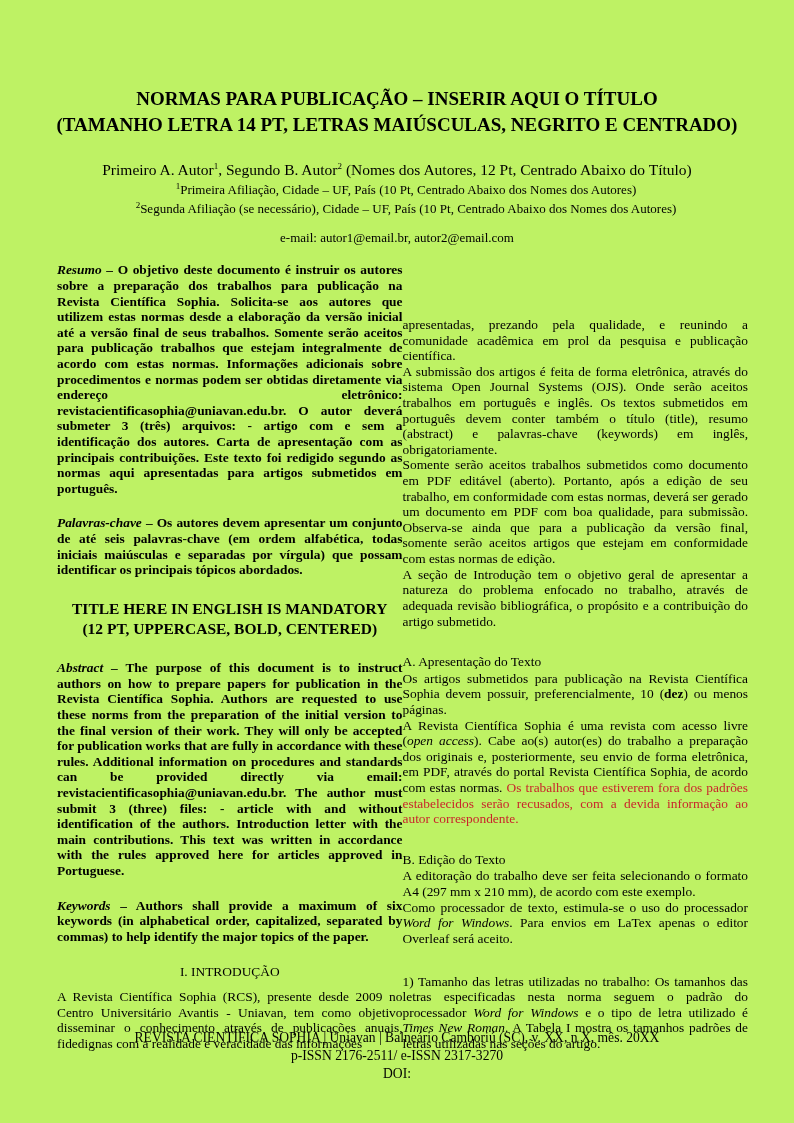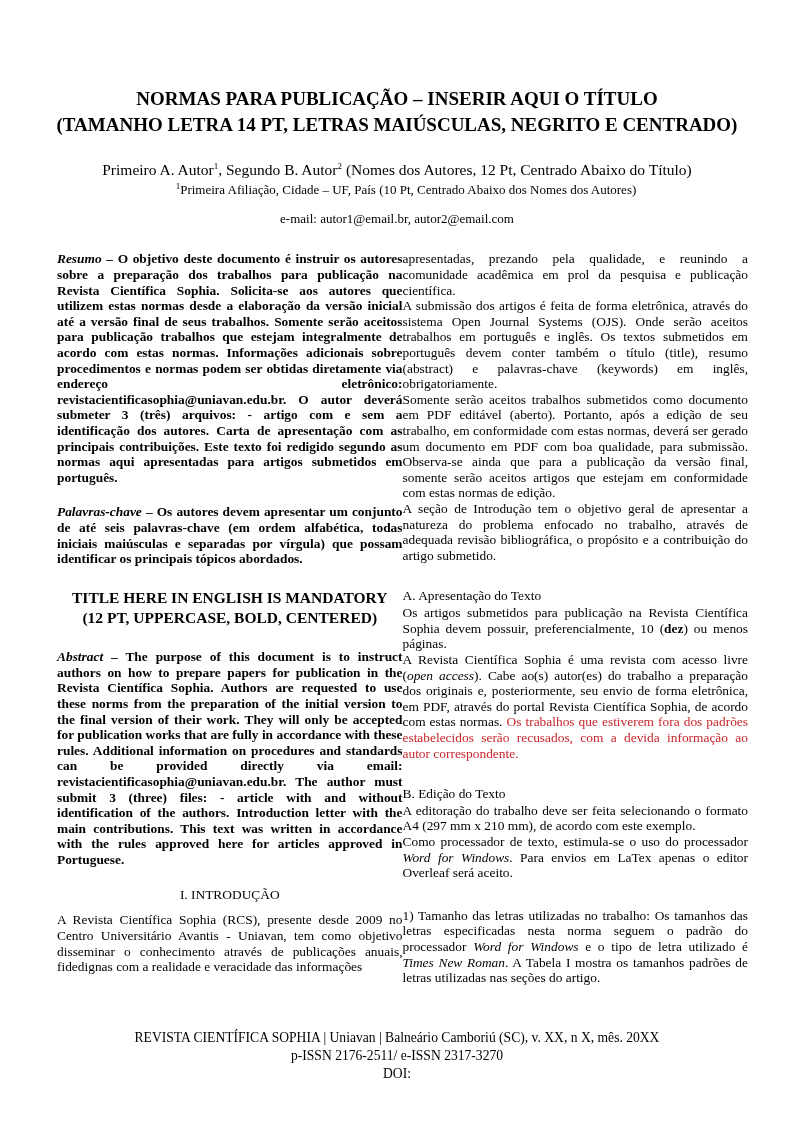"NORMAS PARA PUBLICAÇÃO – INSERIR" .page { background: #ffffff -> #bef264 }
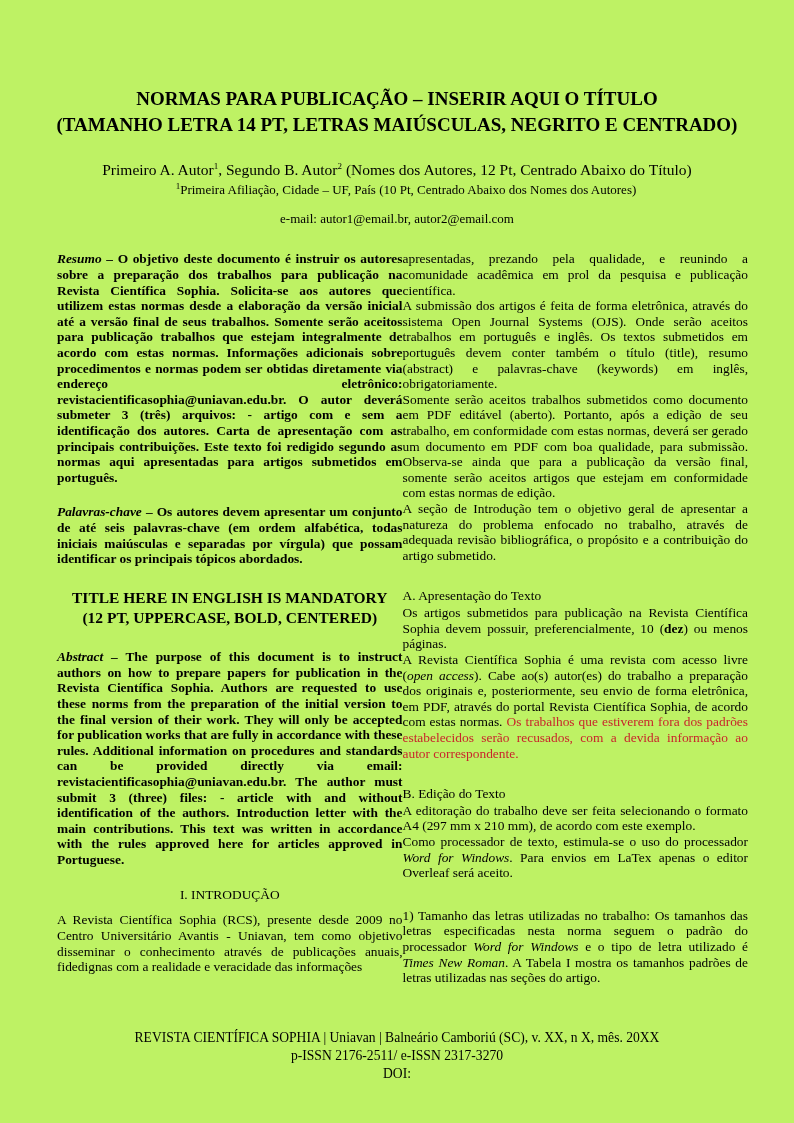"2Segunda Afiliação (se necessário)," div.affil-line { html: none -> <div><sup>2</sup><span>Segunda Afiliação (se necessário), Cidade – UF, País (10 Pt, Centrado Abaixo dos Nomes dos Autores)</span></div> }
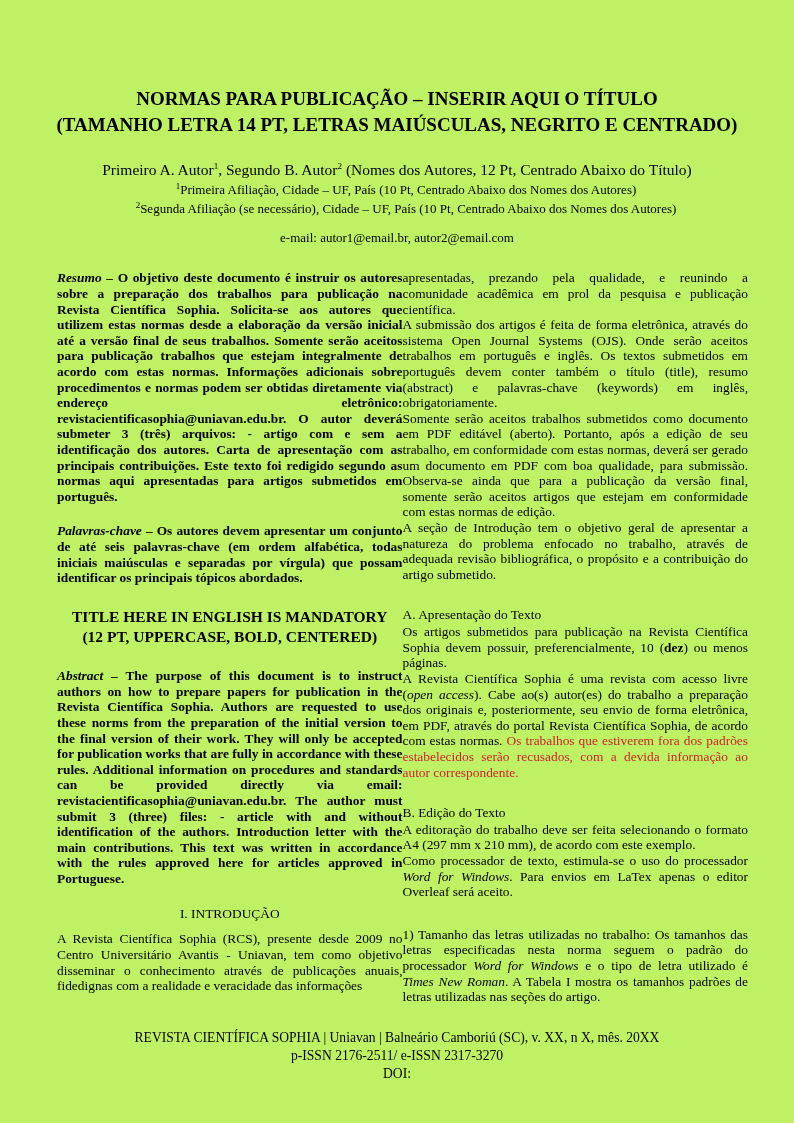"Resumo – O objetivo deste" .columns { align-items: none -> flex-end; margin-top: 24px -> 16px }
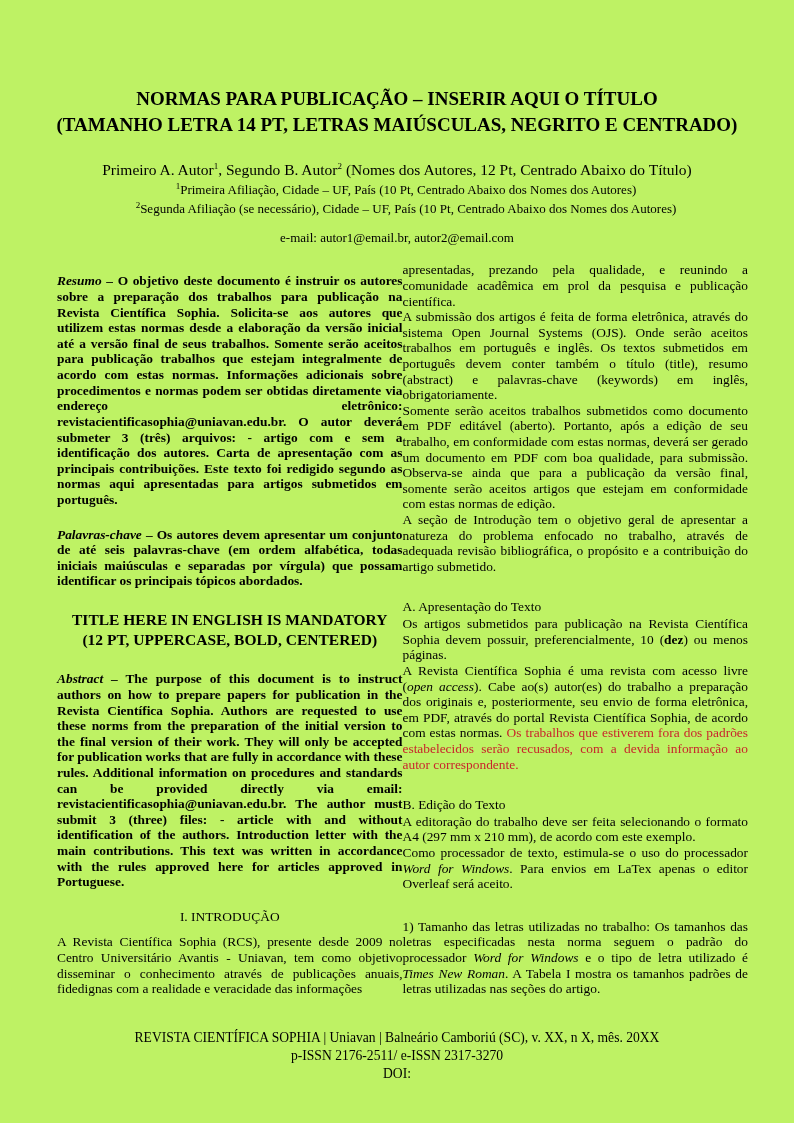"Keywords – Authors shall provide" p.bold-para { html: none -> <p><span>Keywords</span><span> – </span><span>Authors shall provide a maximum of six keywords (in alphabetical order, capitalized, separated by commas) to help identify the major topics of the paper.</span></p> }
